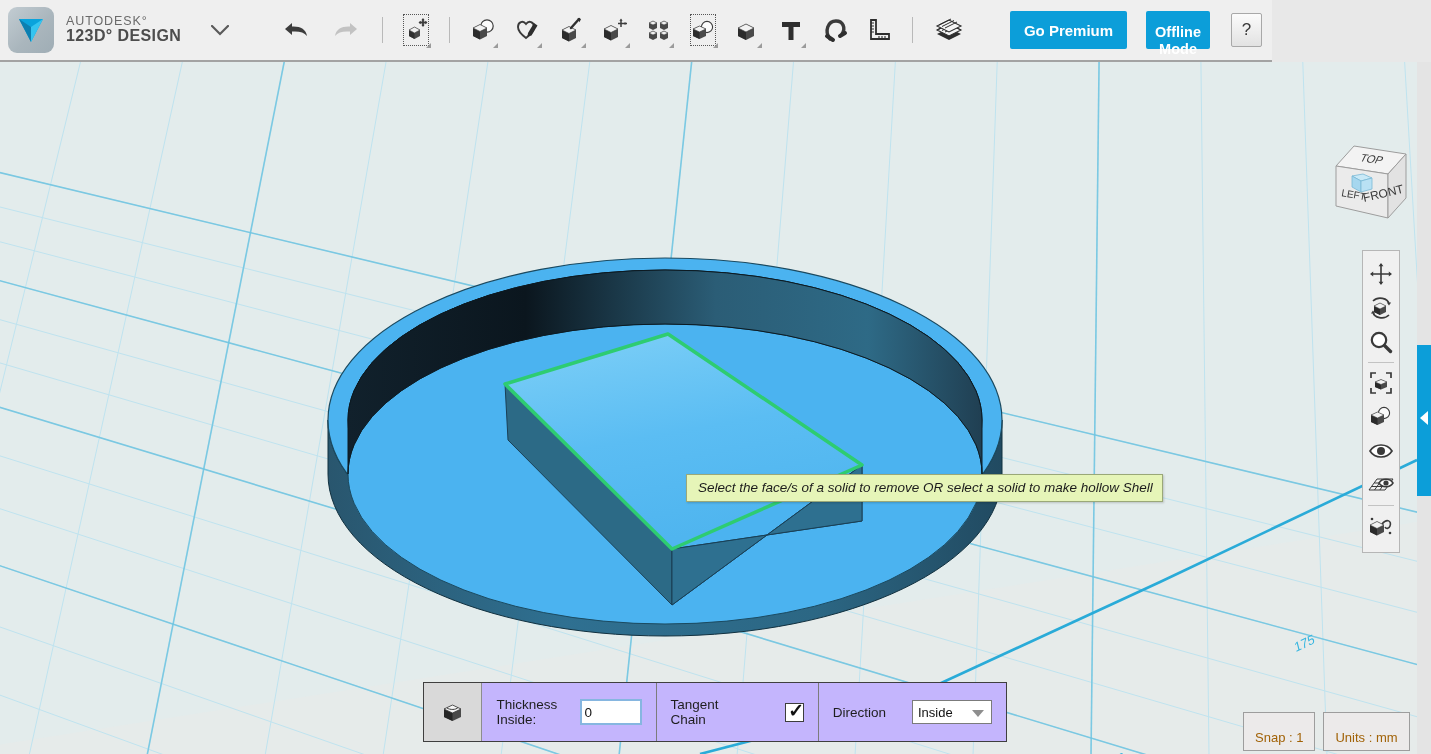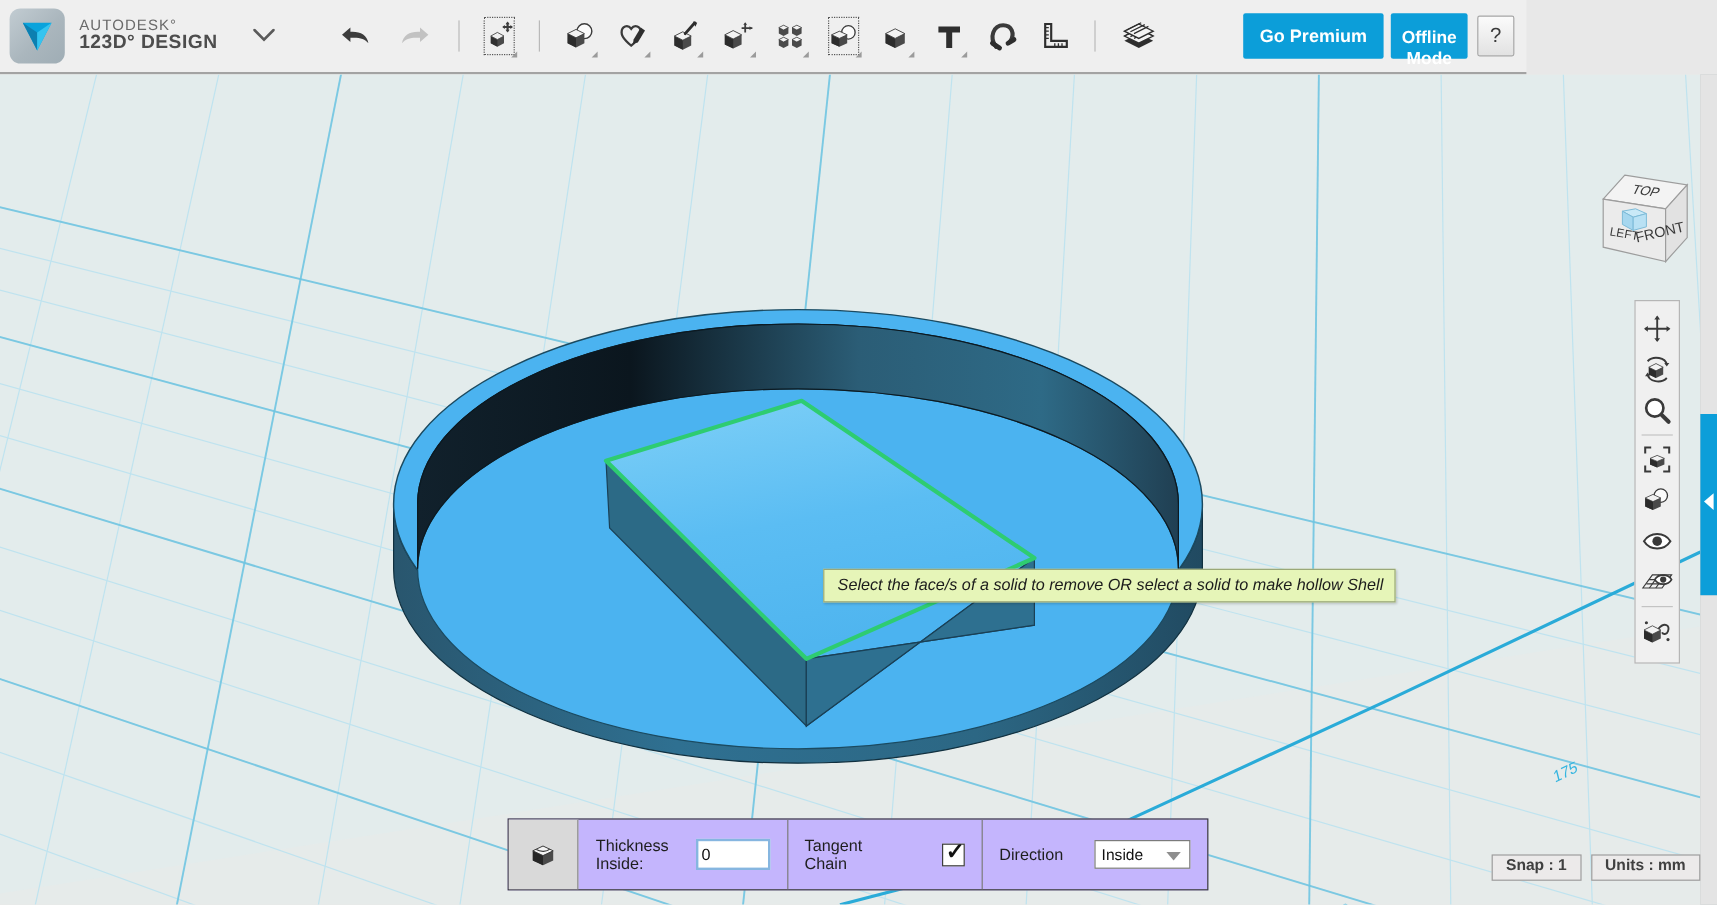"Go Premium" #rightbtns { gap: none -> 13px }
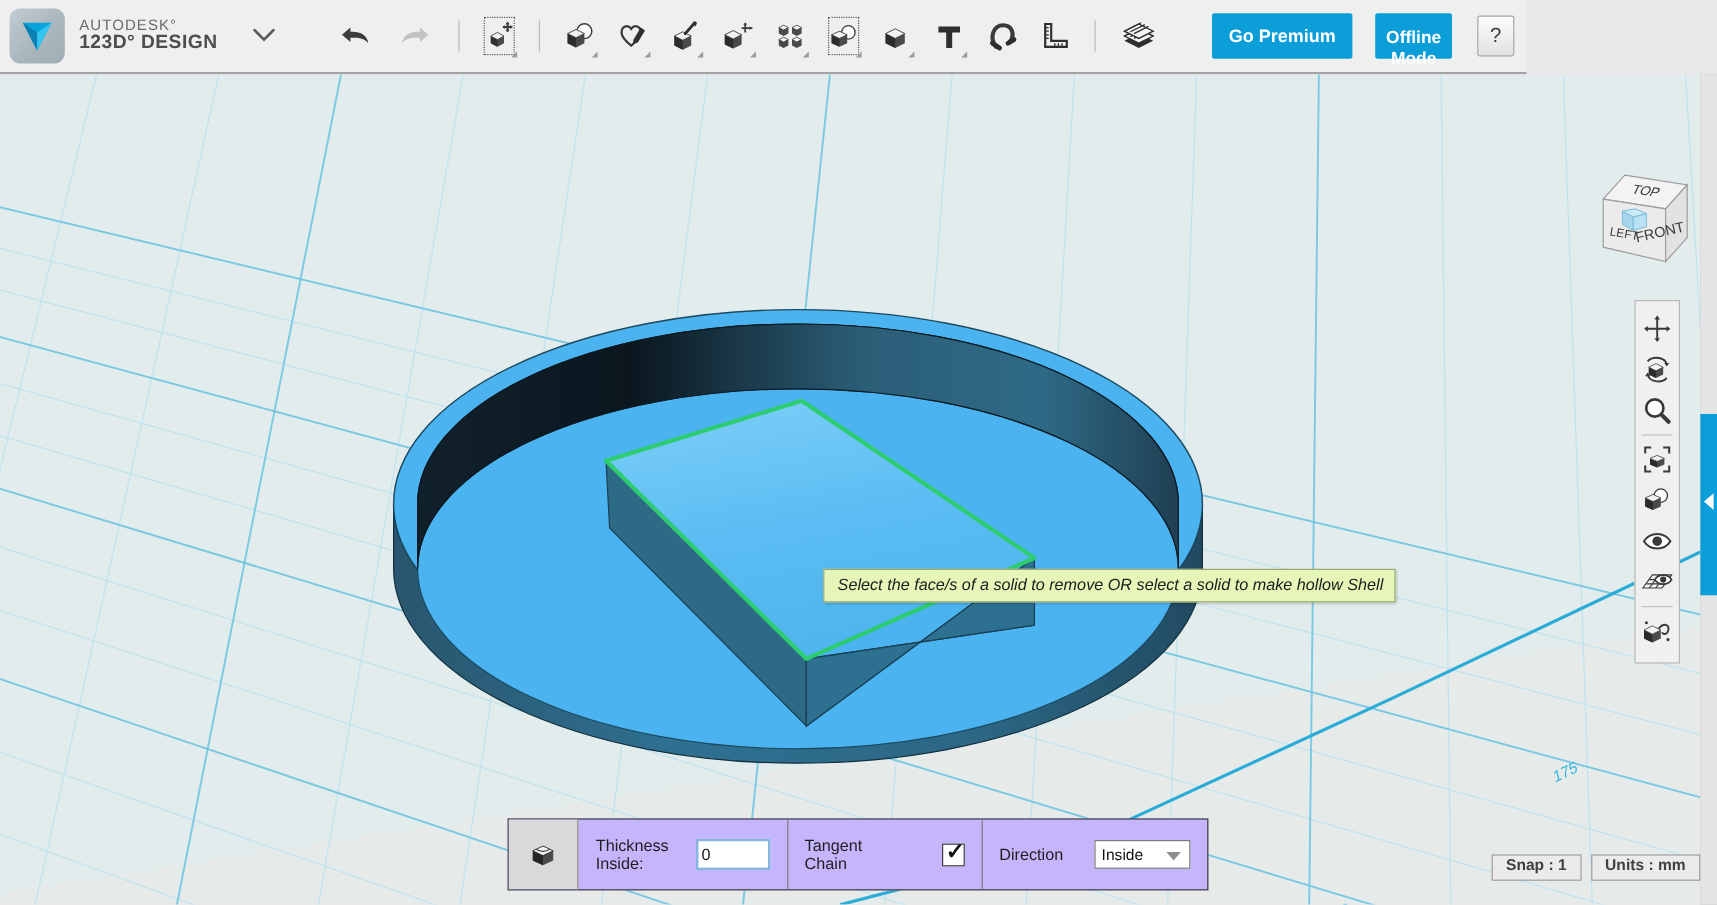"Snap : 1" .statbox { color: #404040 -> #a16207; font-weight: bold -> normal; padding: 0 11px 5px 11px -> 17px 11px 5px 11px }
